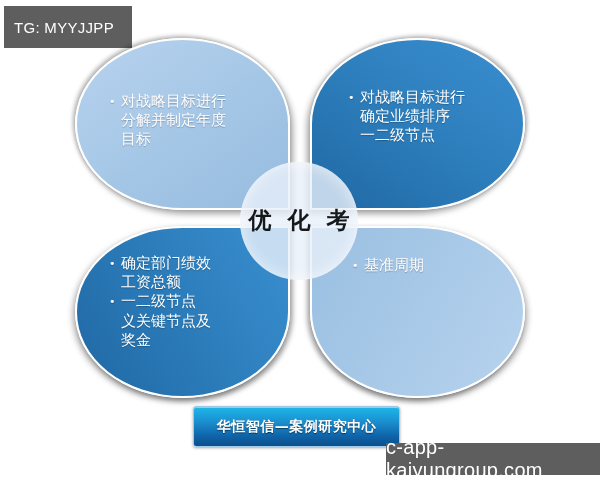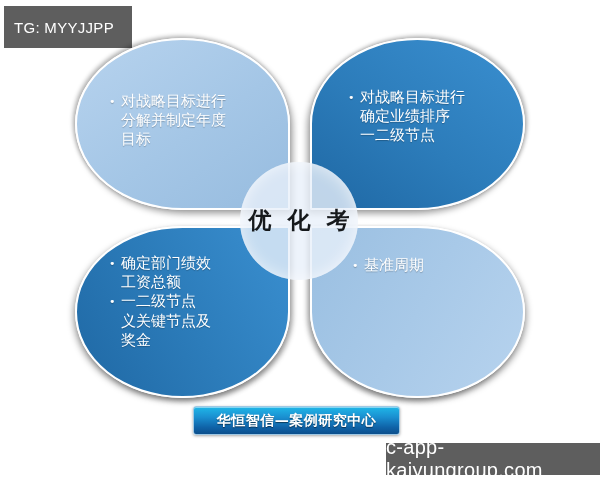"华恒智信—案例研究中心" #banner { height: 29px -> 41px }
